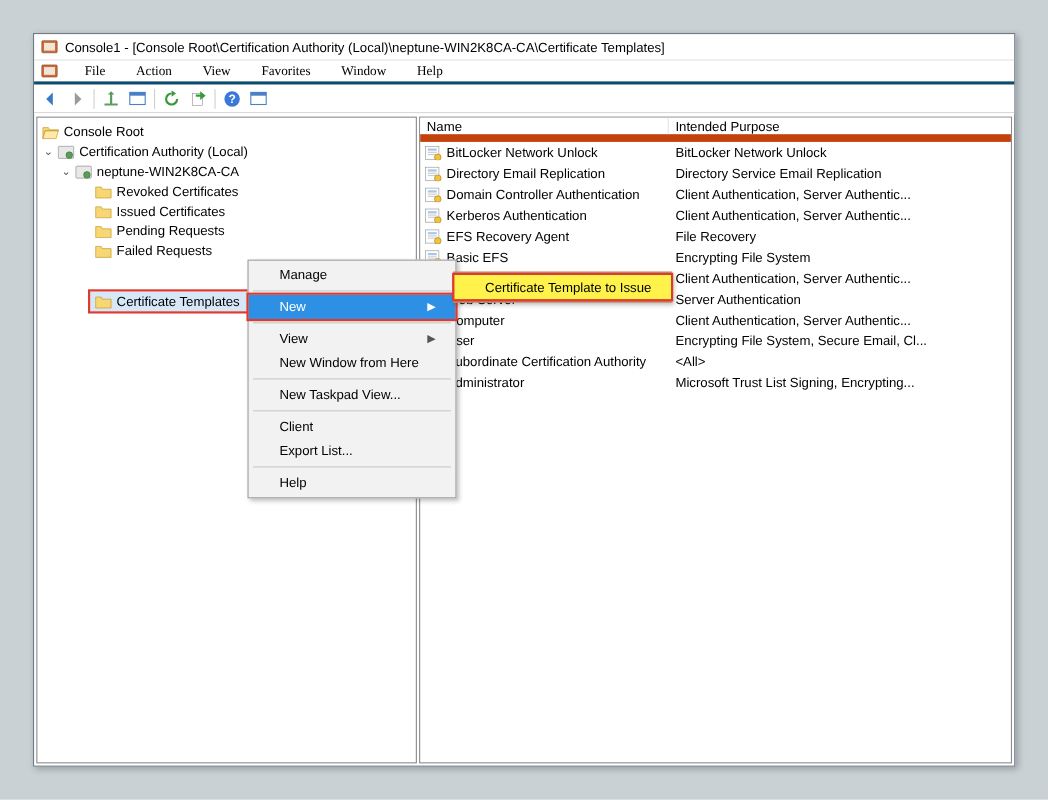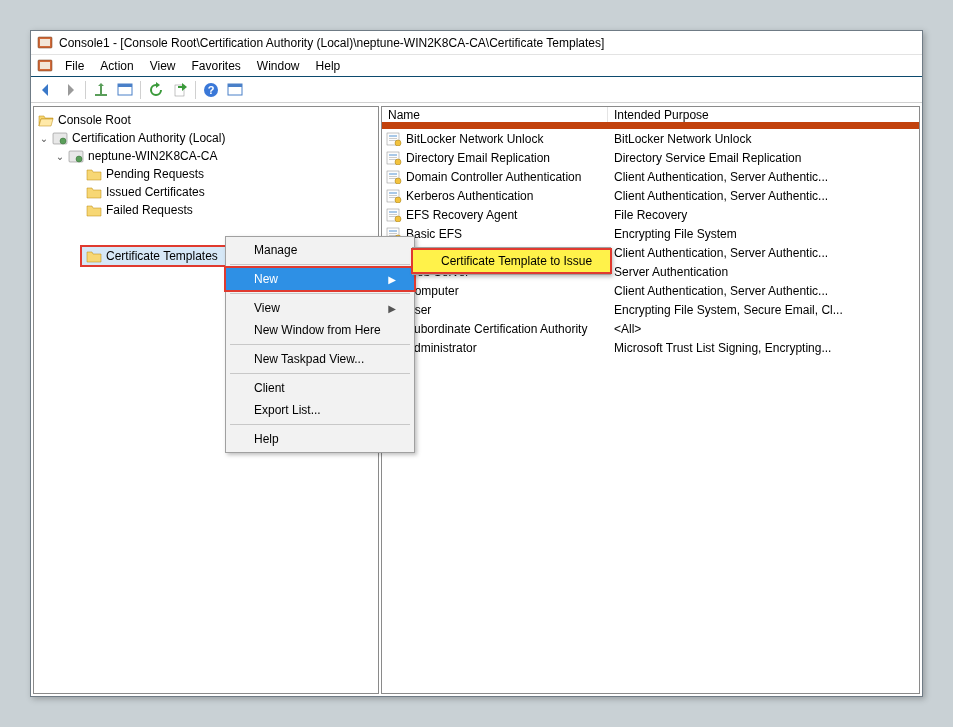"File" .menubar { border-bottom: 1px solid #0c4a6e -> 3px solid #0c4a6e; font-family: none -> Liberation Serif, serif; gap: 0 -> 12px }
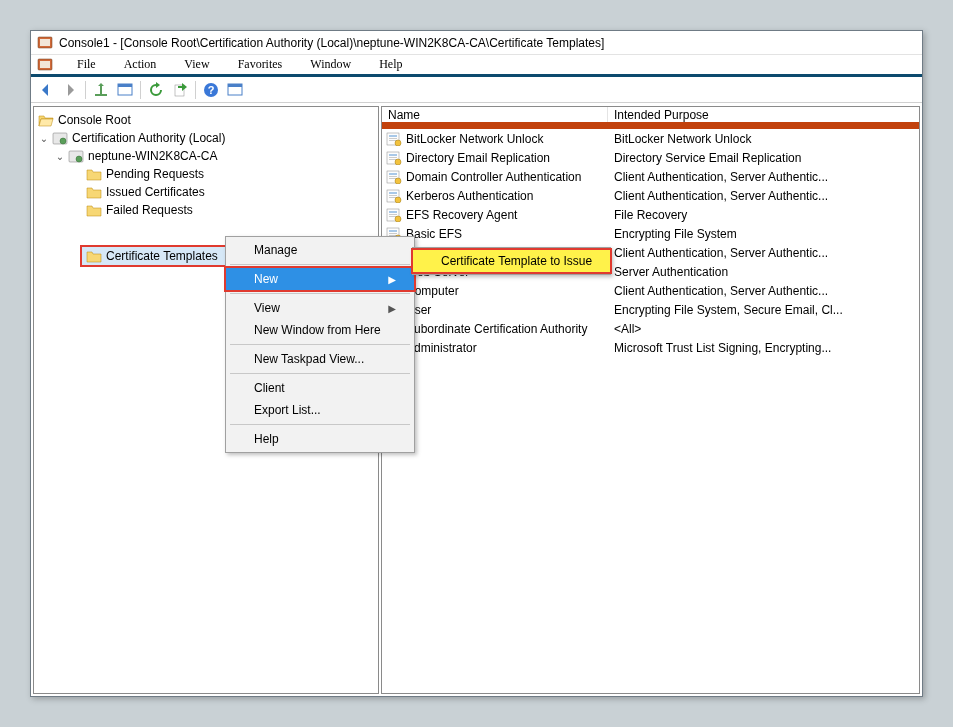"Revoked Certificates" div.tree-row { html: none -> <div> <span></span> <svg> <use></use> </svg> <span>Revoked Certificates</span> </div> }
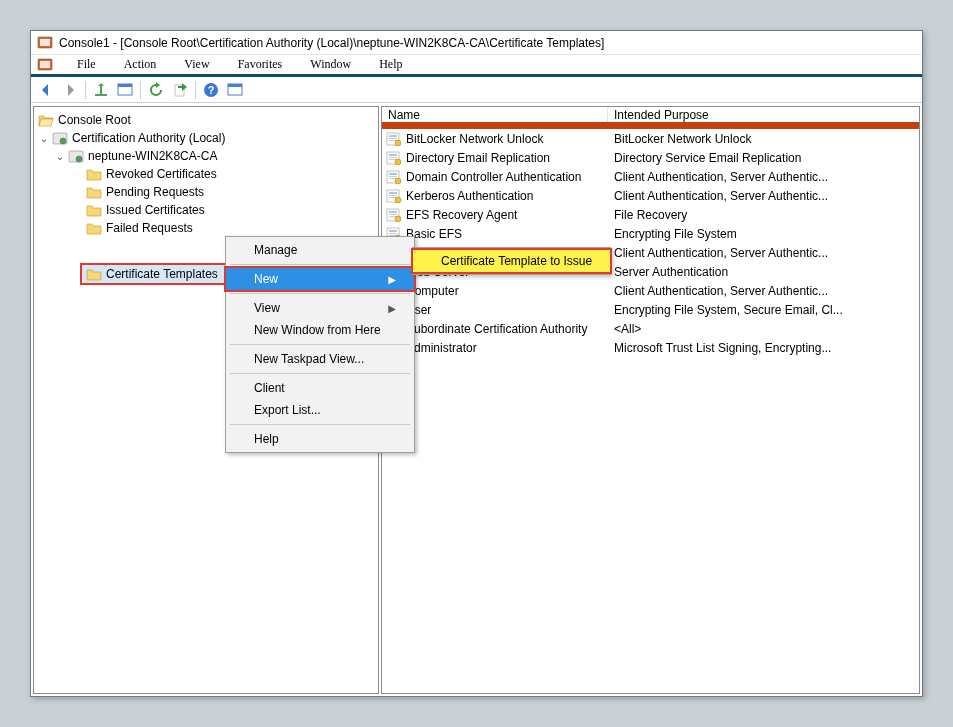"Pending Requests" div.tree-row { order: before "Issued Certificates" -> after "Issued Certificates" }
